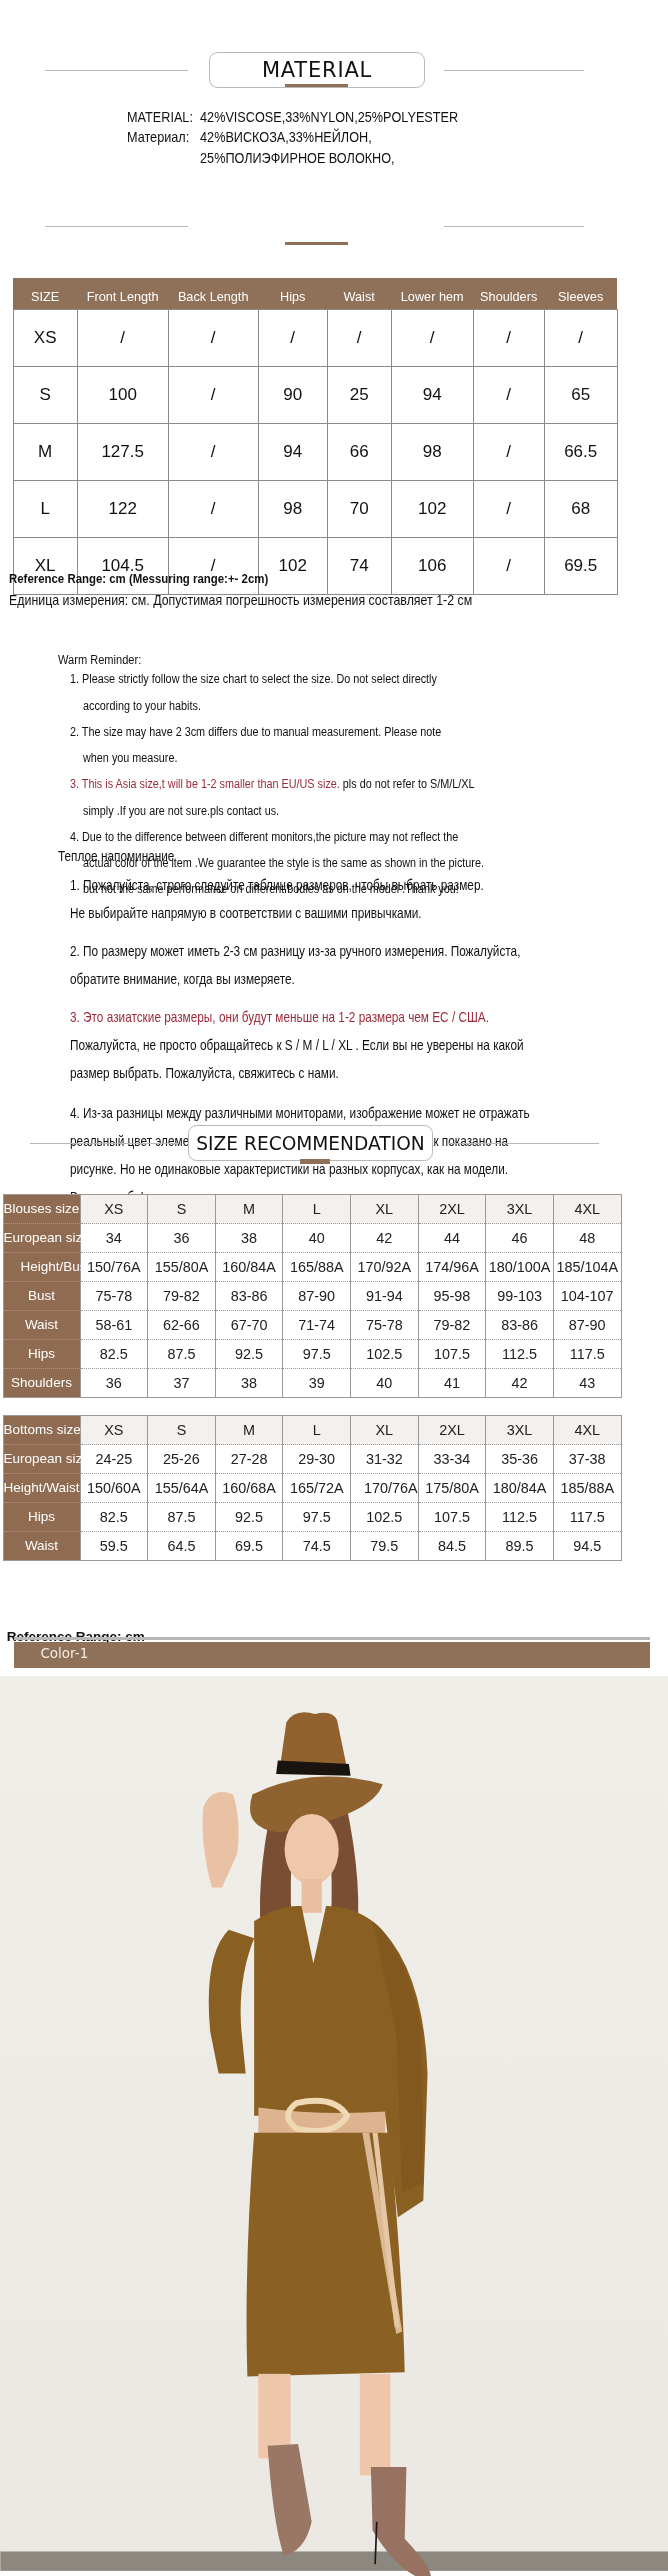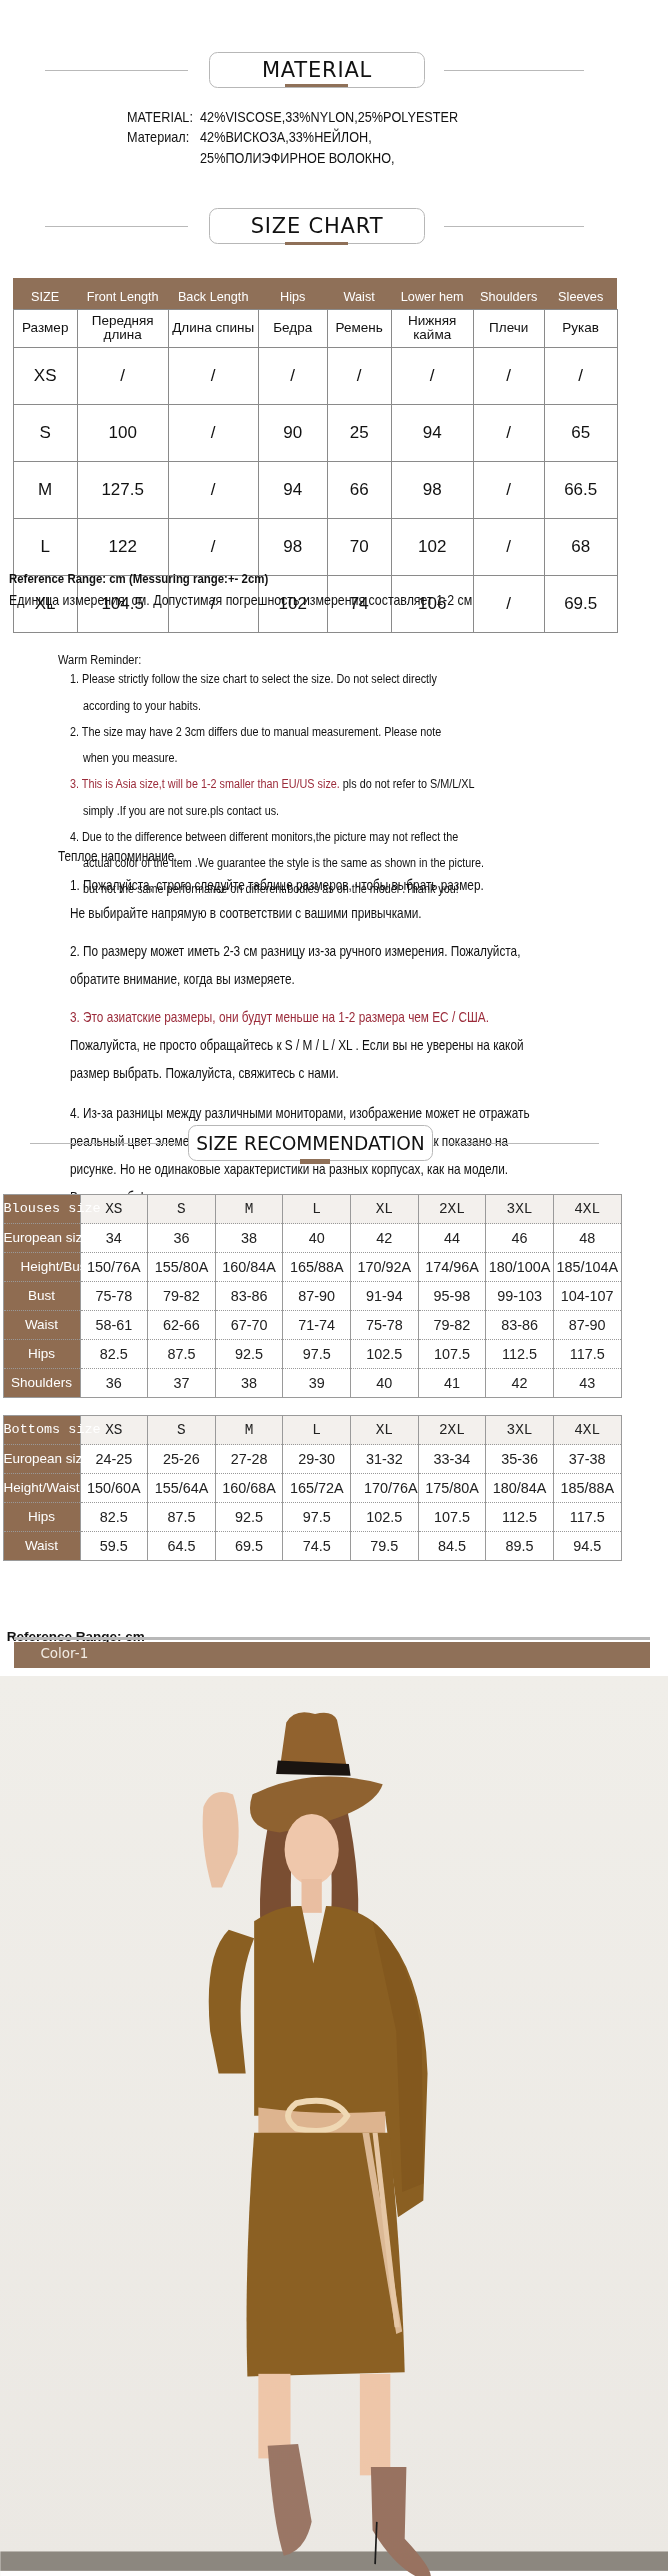"SIZE CHART" div.pill { html: <div> <span>SIZE CHART</span> </div> -> none }
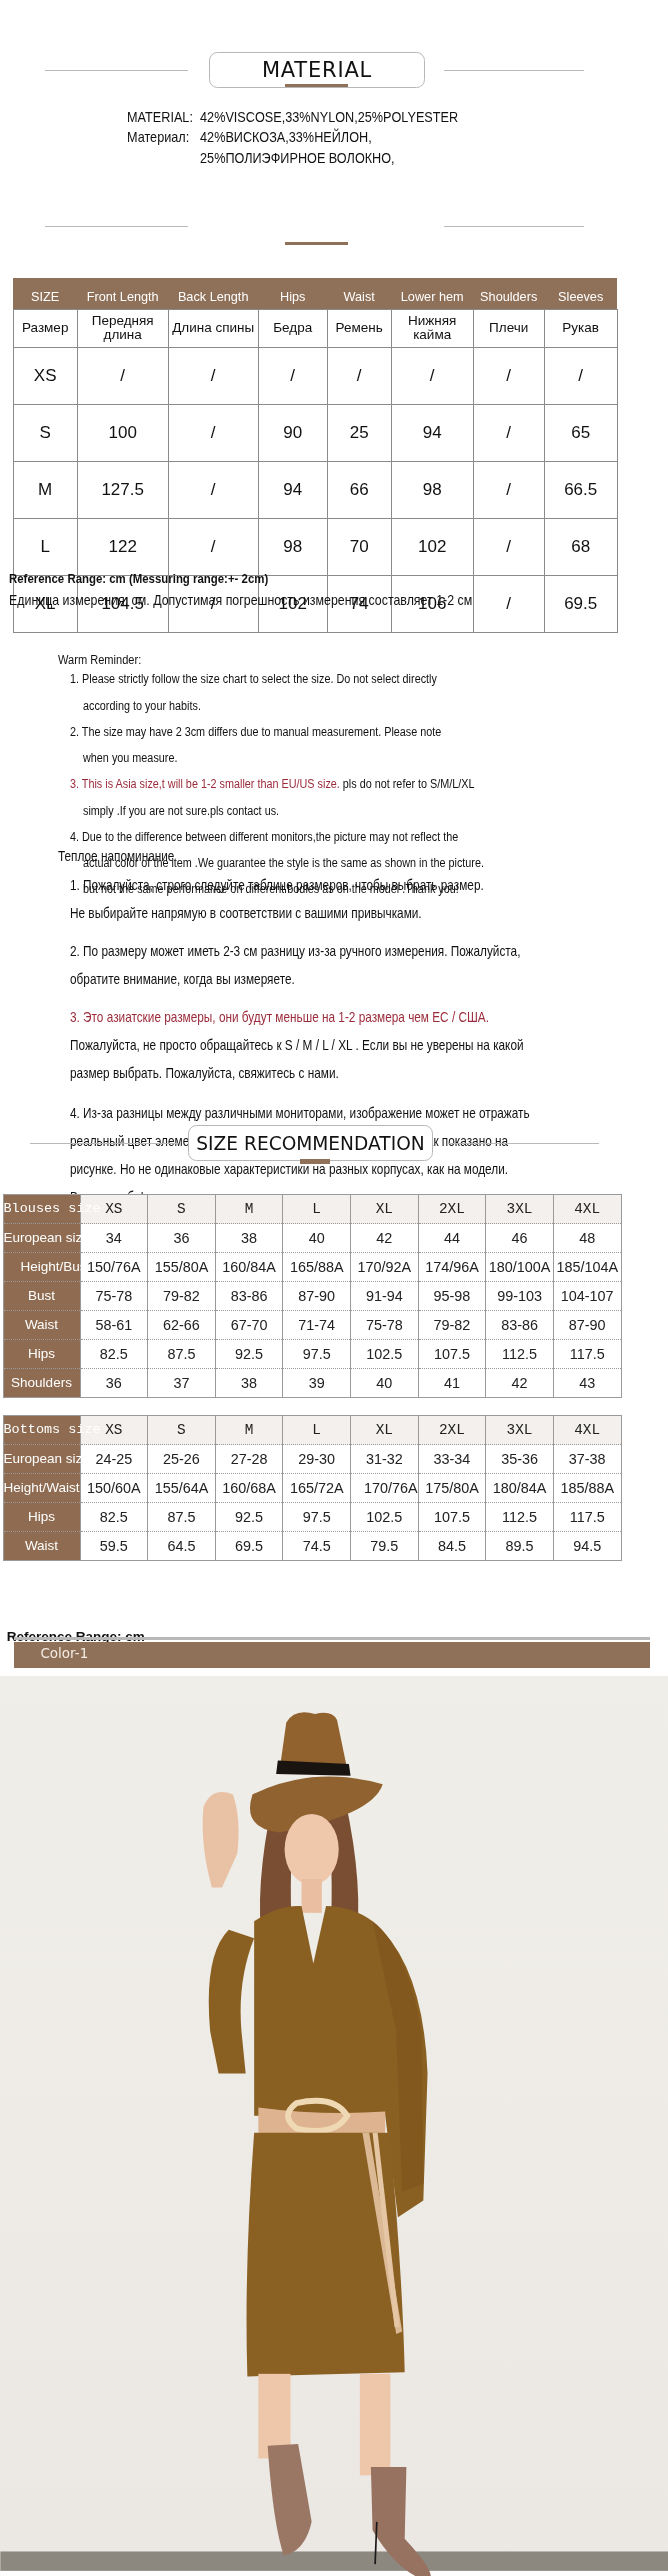"Размер" tr.ru { html: <tr> <td>Размер</td> <td>Передняя длина</td> <td>Длина спины</td> <td>Бедра</td> <td>Ремень</td> <td>Нижняя кайма</td> <td>Плечи</td> <td>Рукав</td> </tr> -> none }
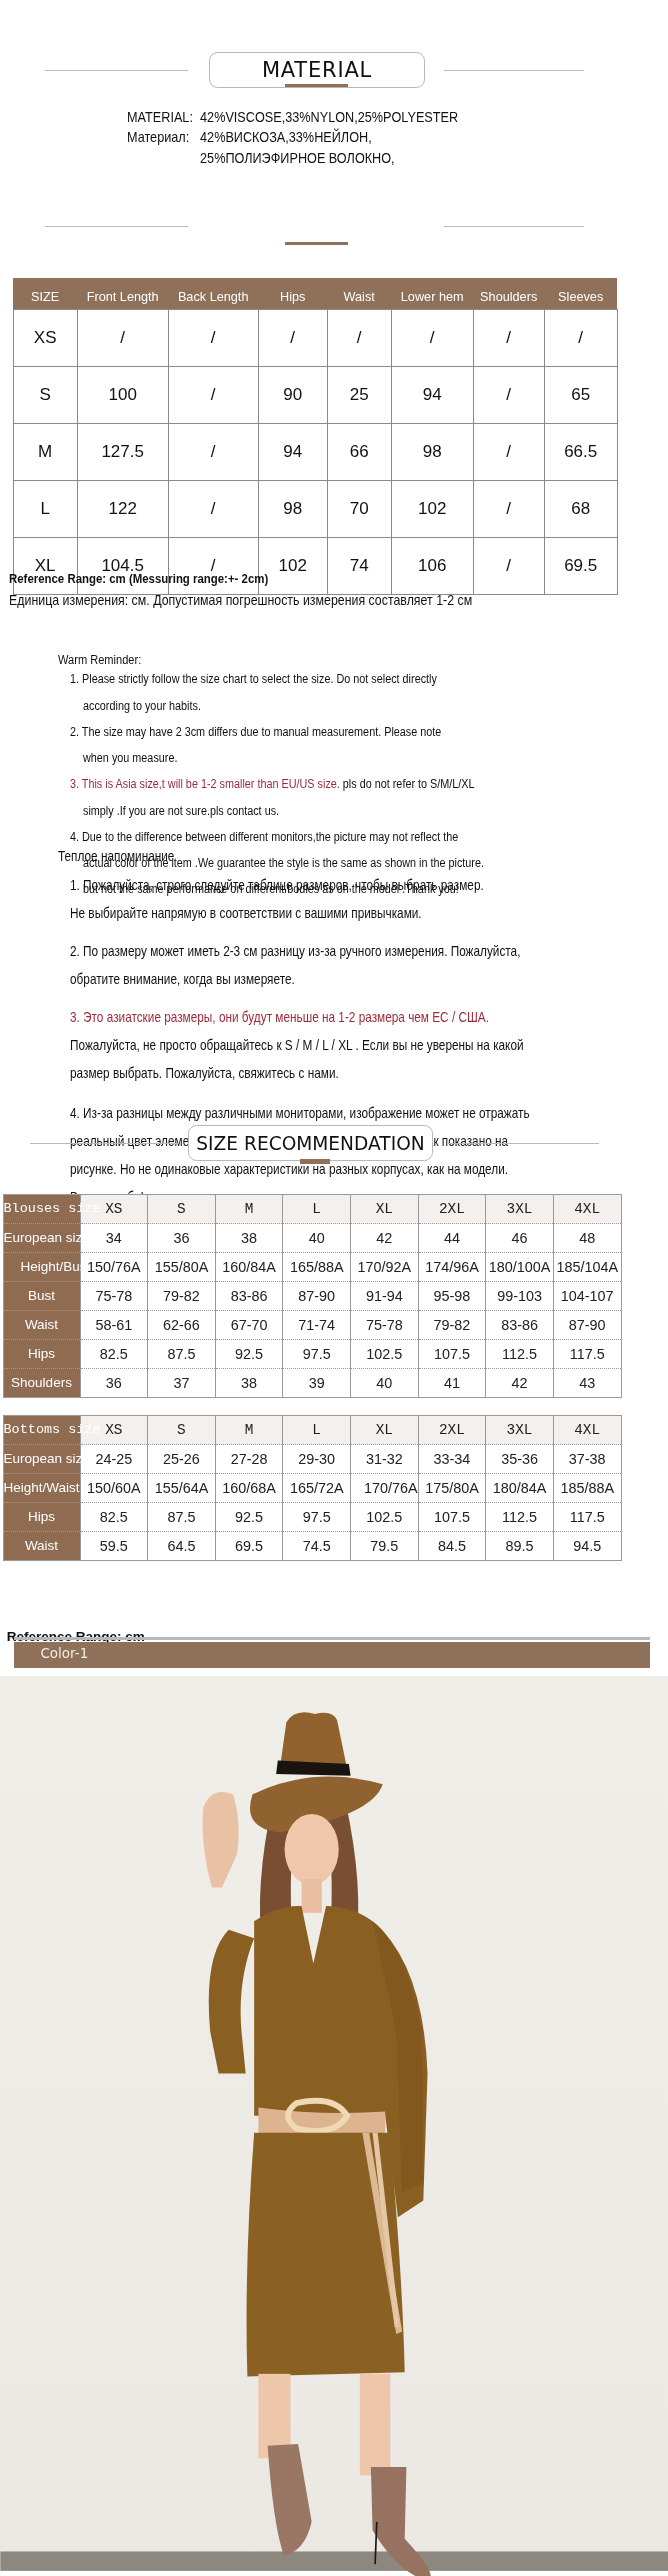"Blouses size" .rec tr.hd td { font-family: Liberation Mono, monospace -> none }
